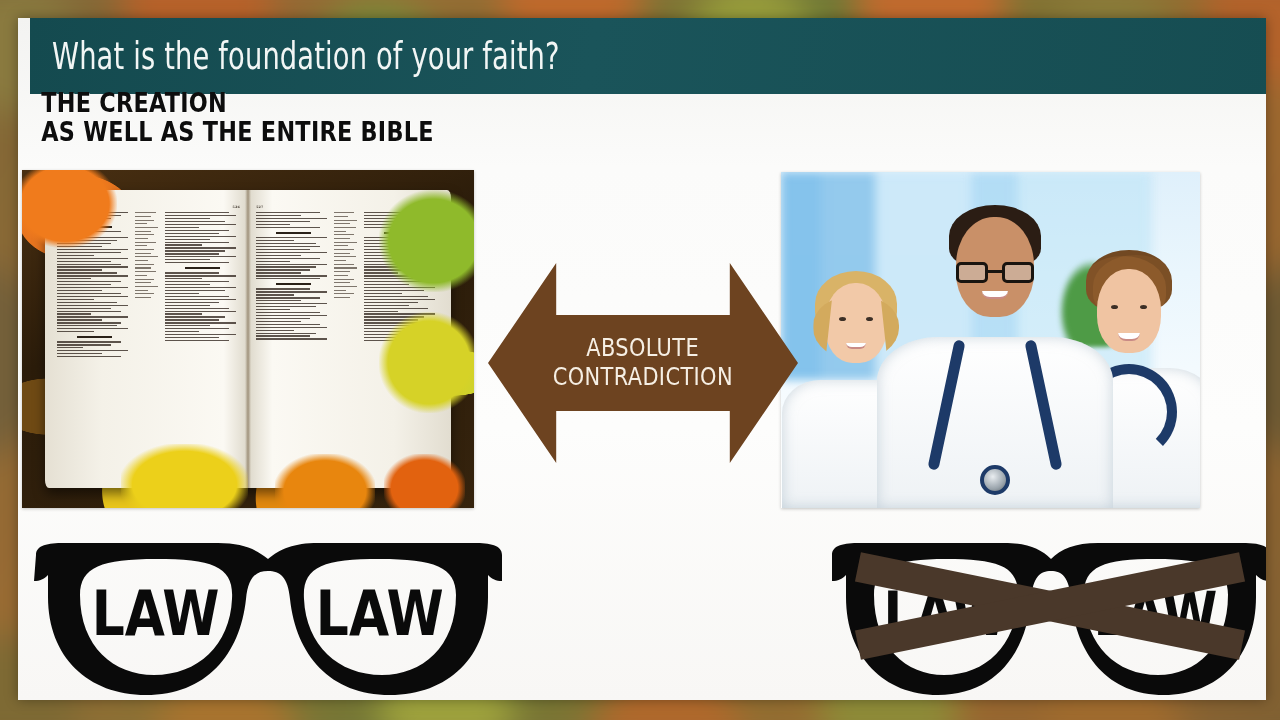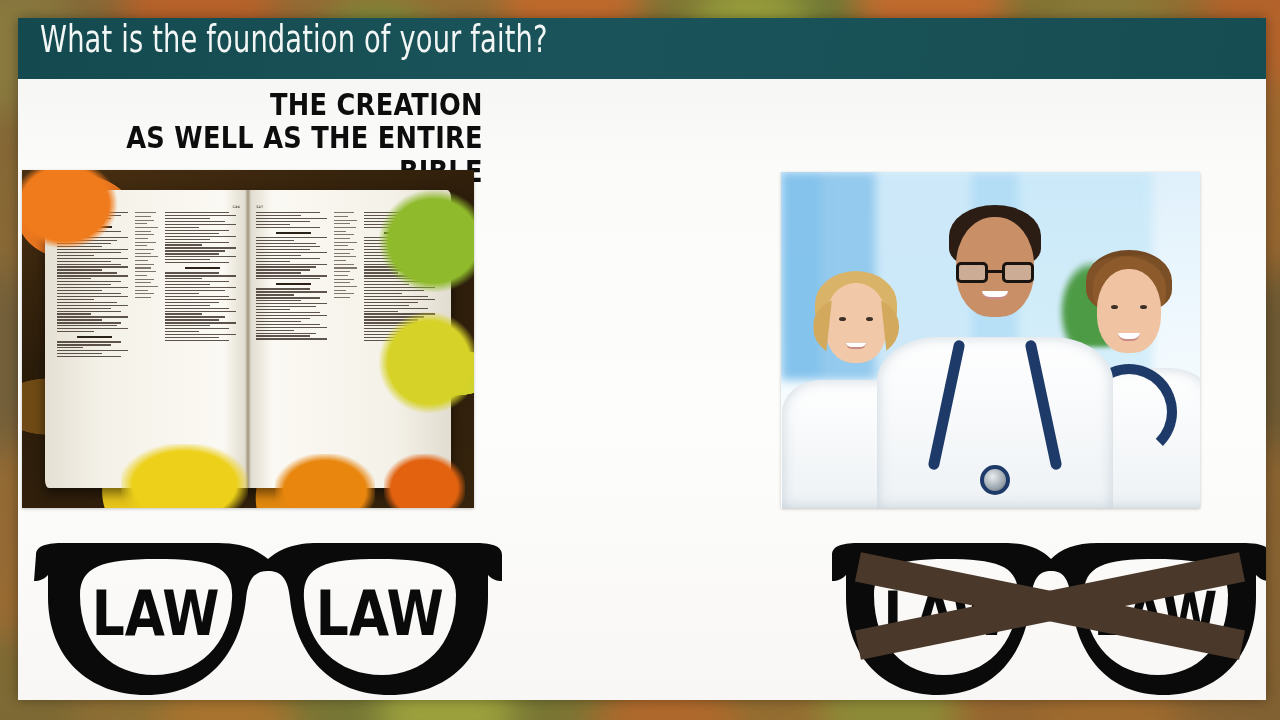"What is the foundation of" #title-bar { align-items: none -> center; height: 61px -> 76px; left: 0 -> 12px }
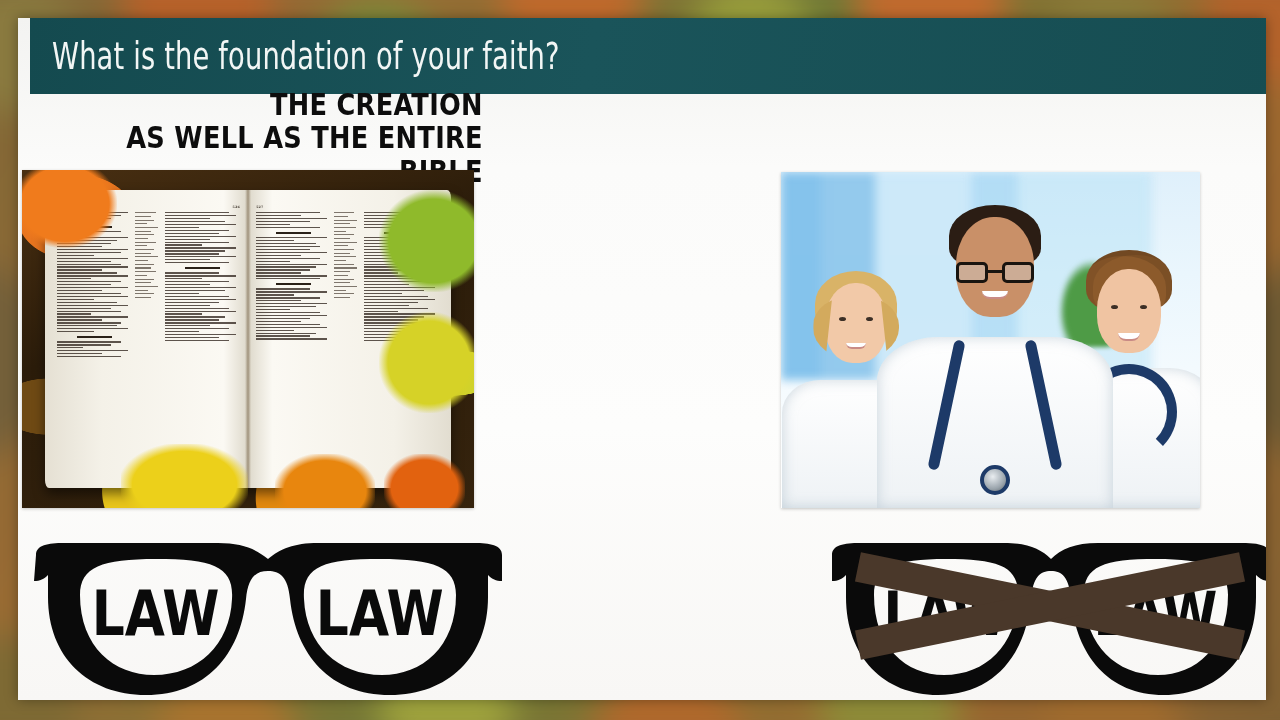"THE CREATION" .col-head { font-size: 31px -> 27px; text-align: right -> left }
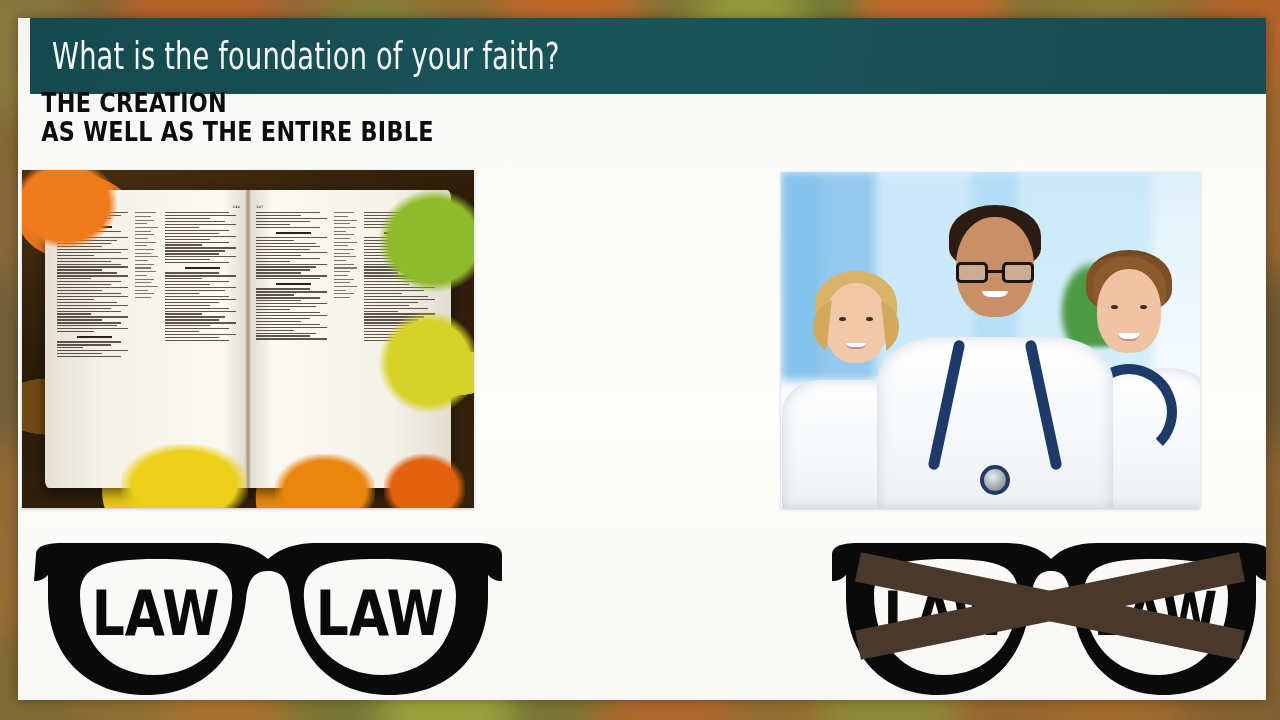"ABSOLUTE" div { html: none -> <div> <div></div> <div> <span>ABSOLUTE</span> <span>CONTRADICTION</span> </div> </div> }
